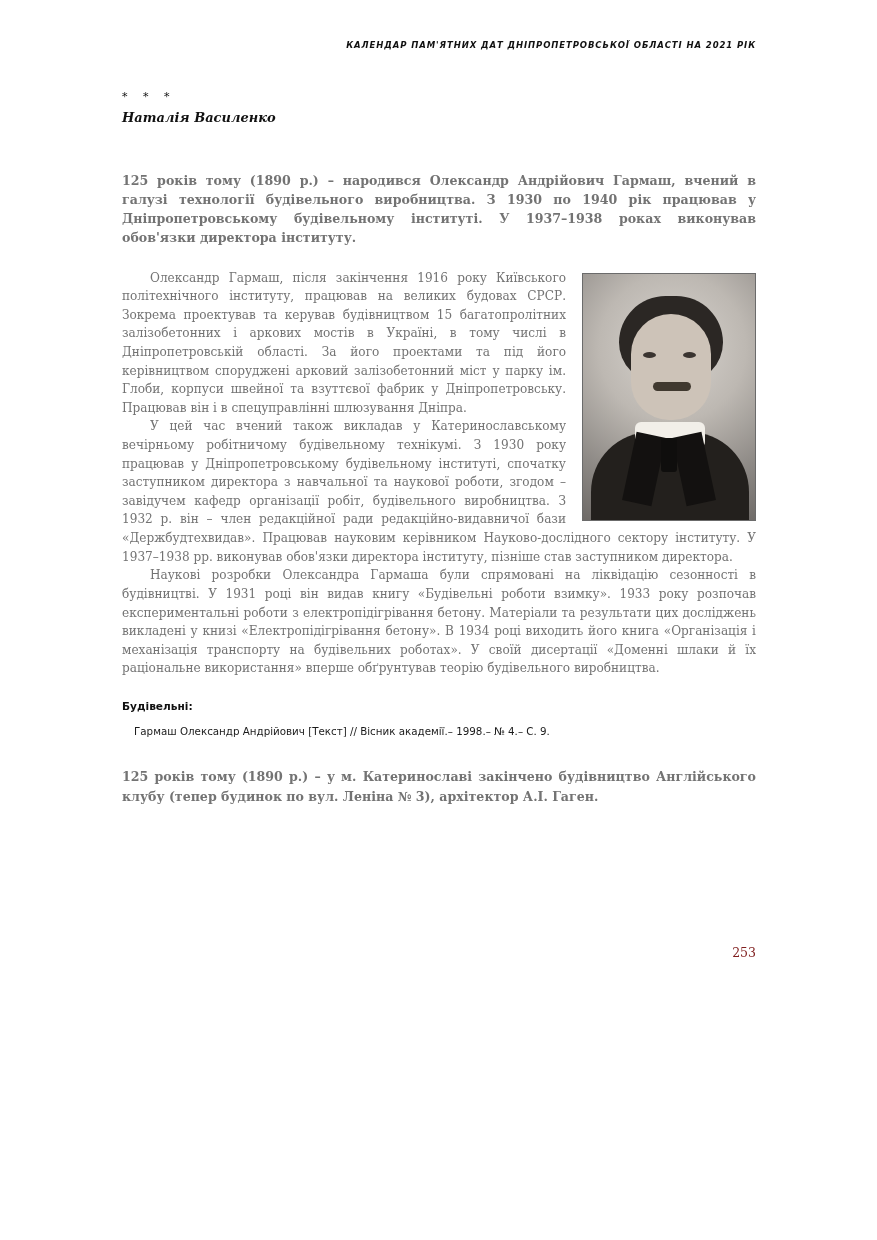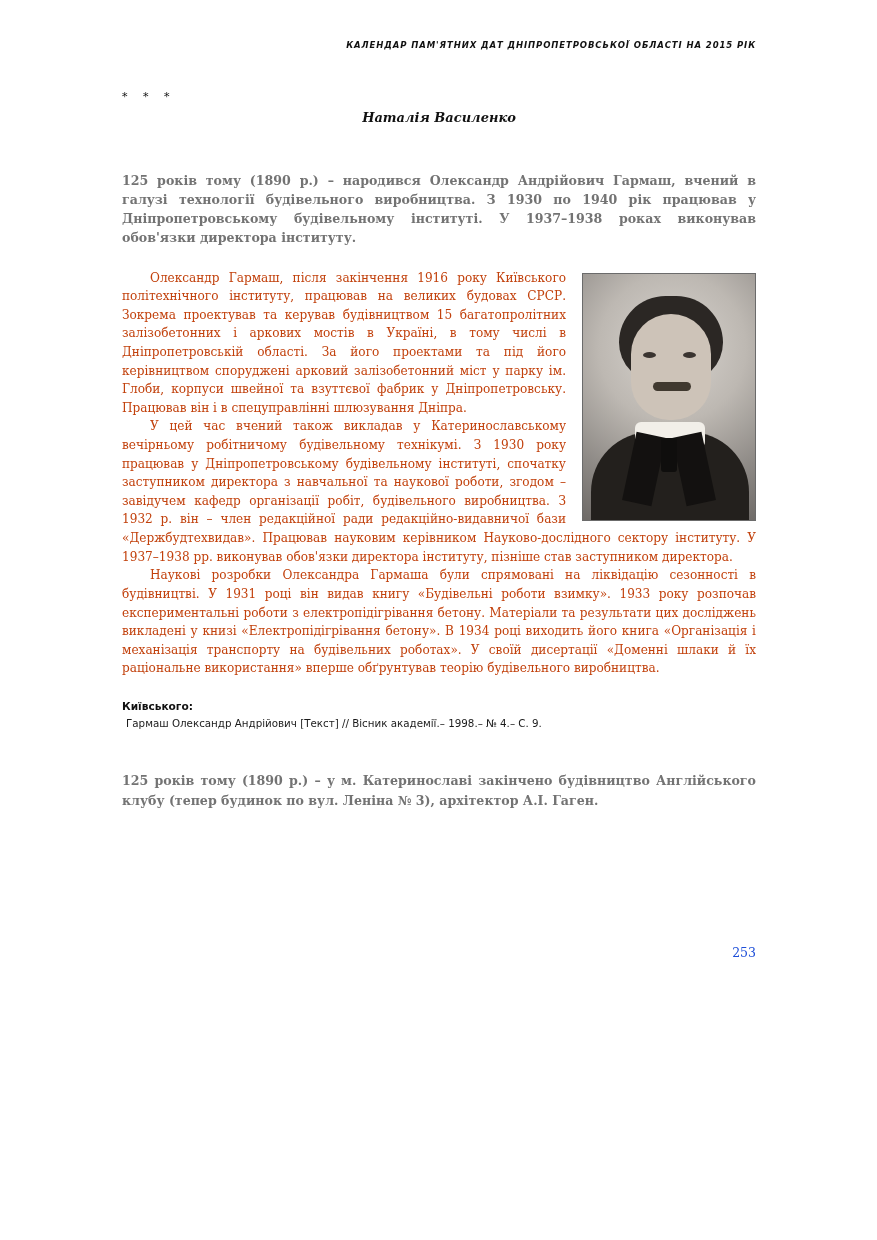"КАЛЕНДАР ПАМ'ЯТНИХ ДАТ ДНІПРОПЕТРОВСЬКОЇ" div.running-head { text: 2015 -> 2021 }
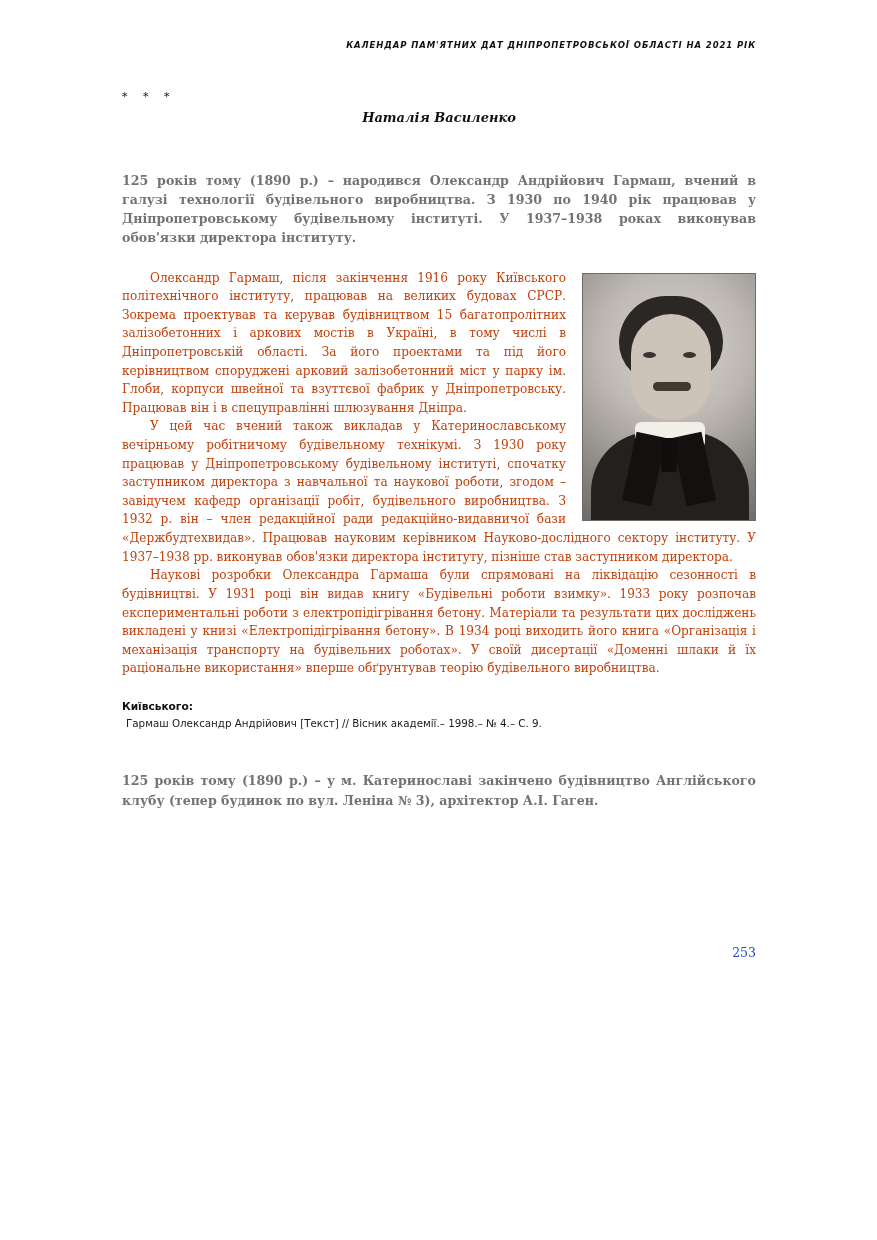"Наталія Василенко" .author-sign { text-align: center -> left }
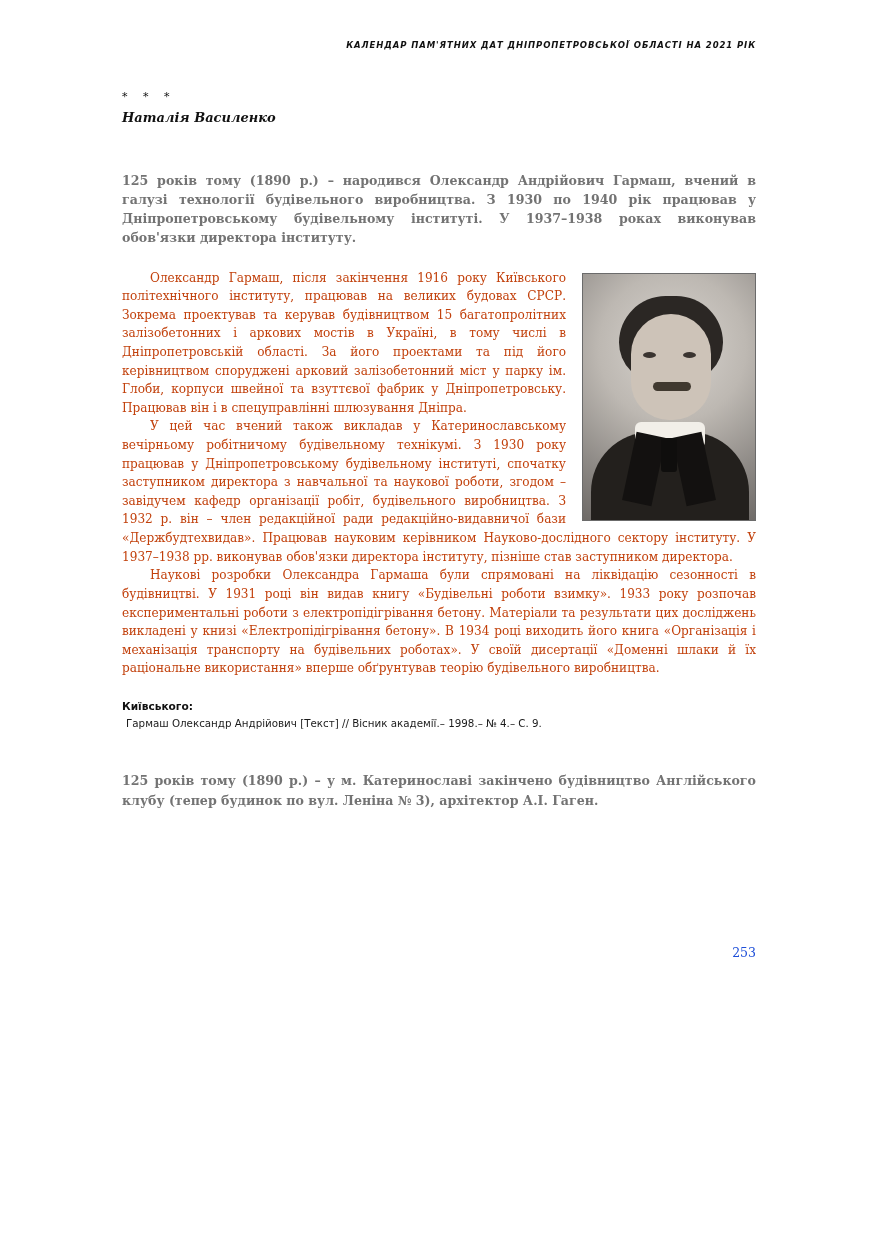"Олександр Гармаш, після закінчення 1916" .body-text { color: #c2410c -> #737373 }
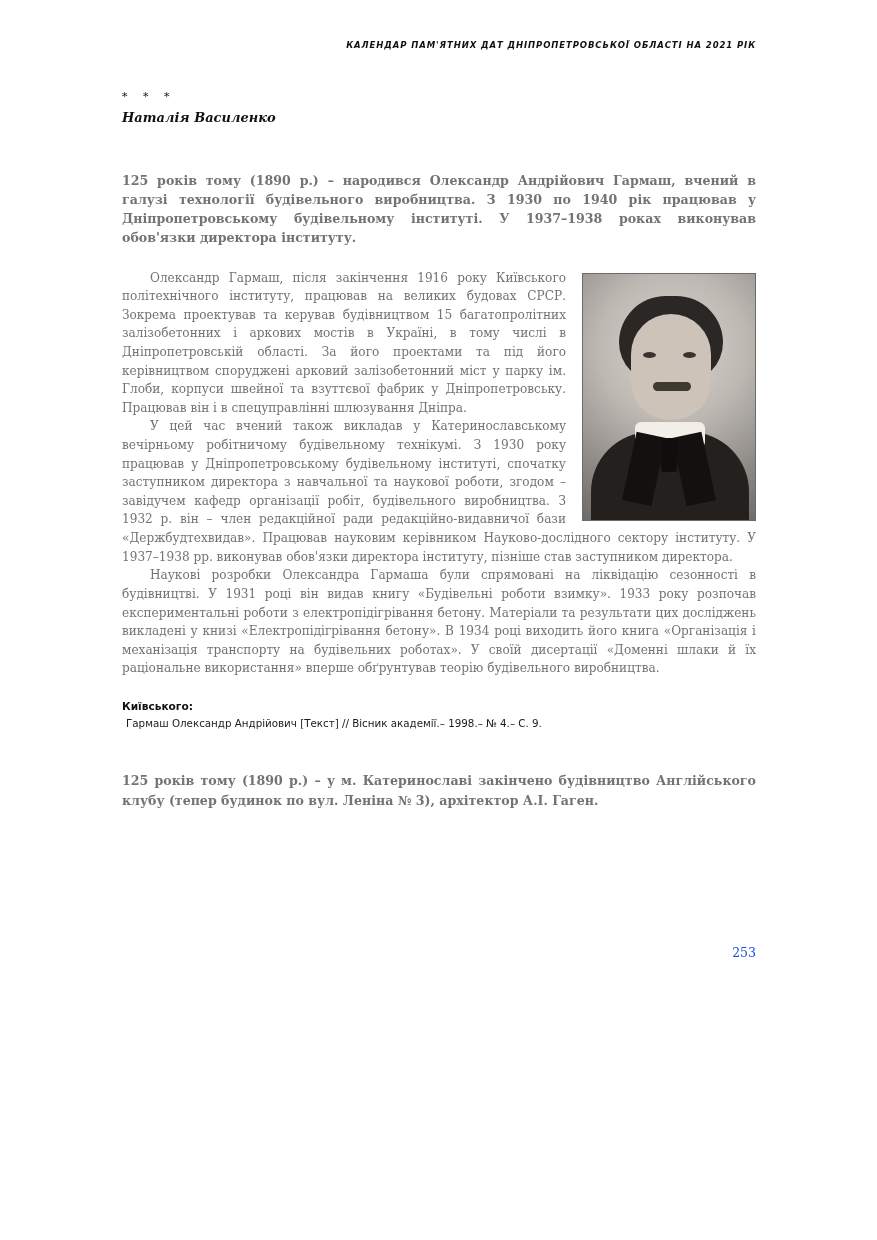"Київського:" div.lit-head { text: Київського -> Будівельні }
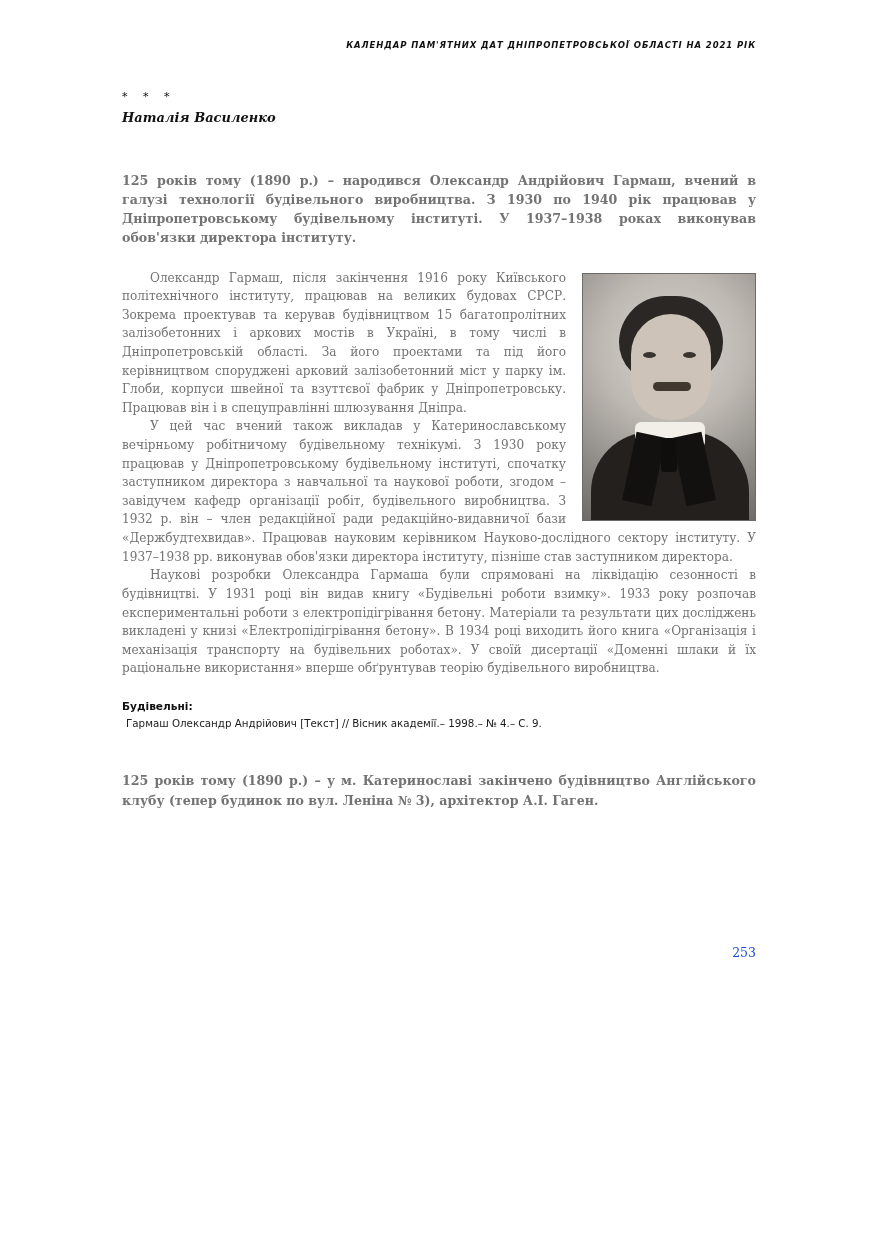"Гармаш Олександр Андрійович [Текст] //" .lit-item { margin: 4px -> 12px }
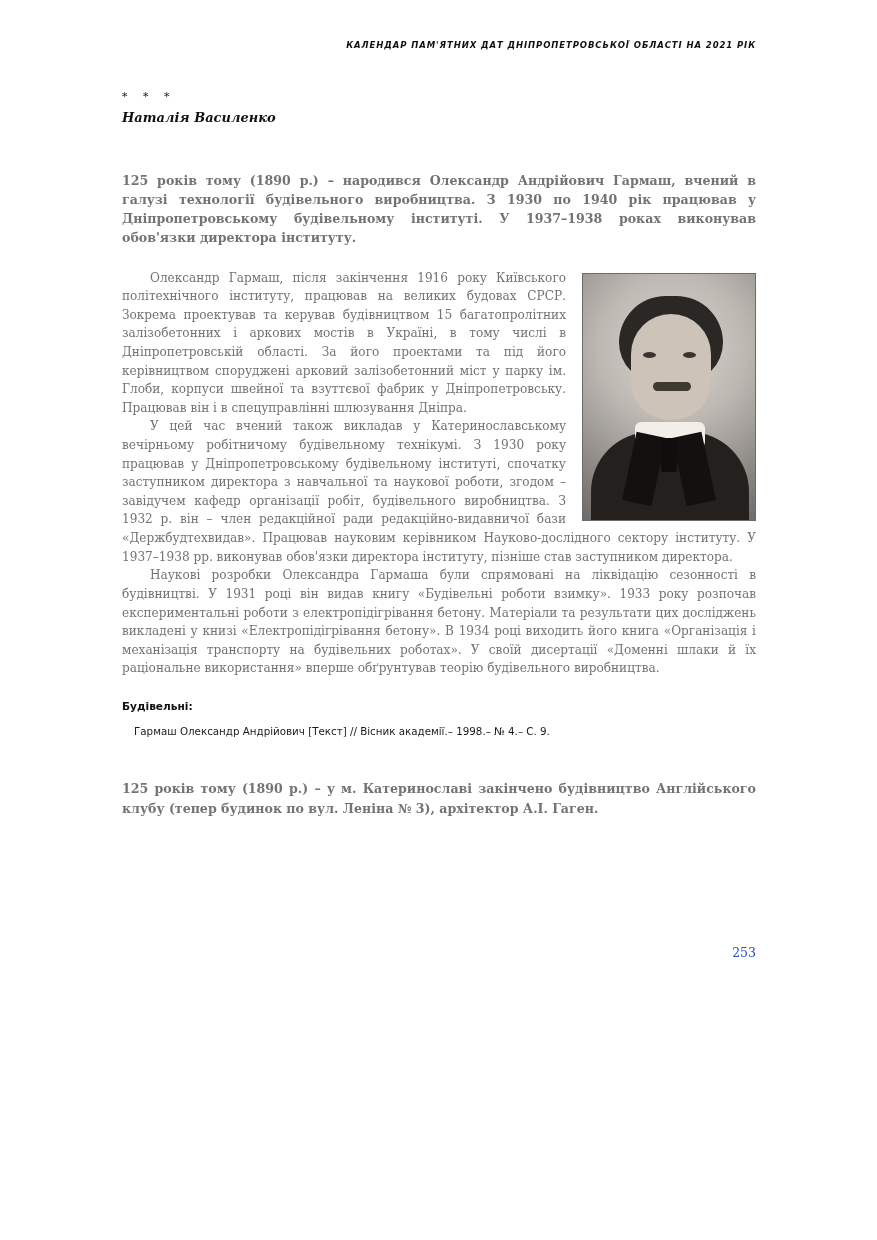"125 років тому (1890 р.) – у" .lead2 { margin-top: 40px -> 28px }
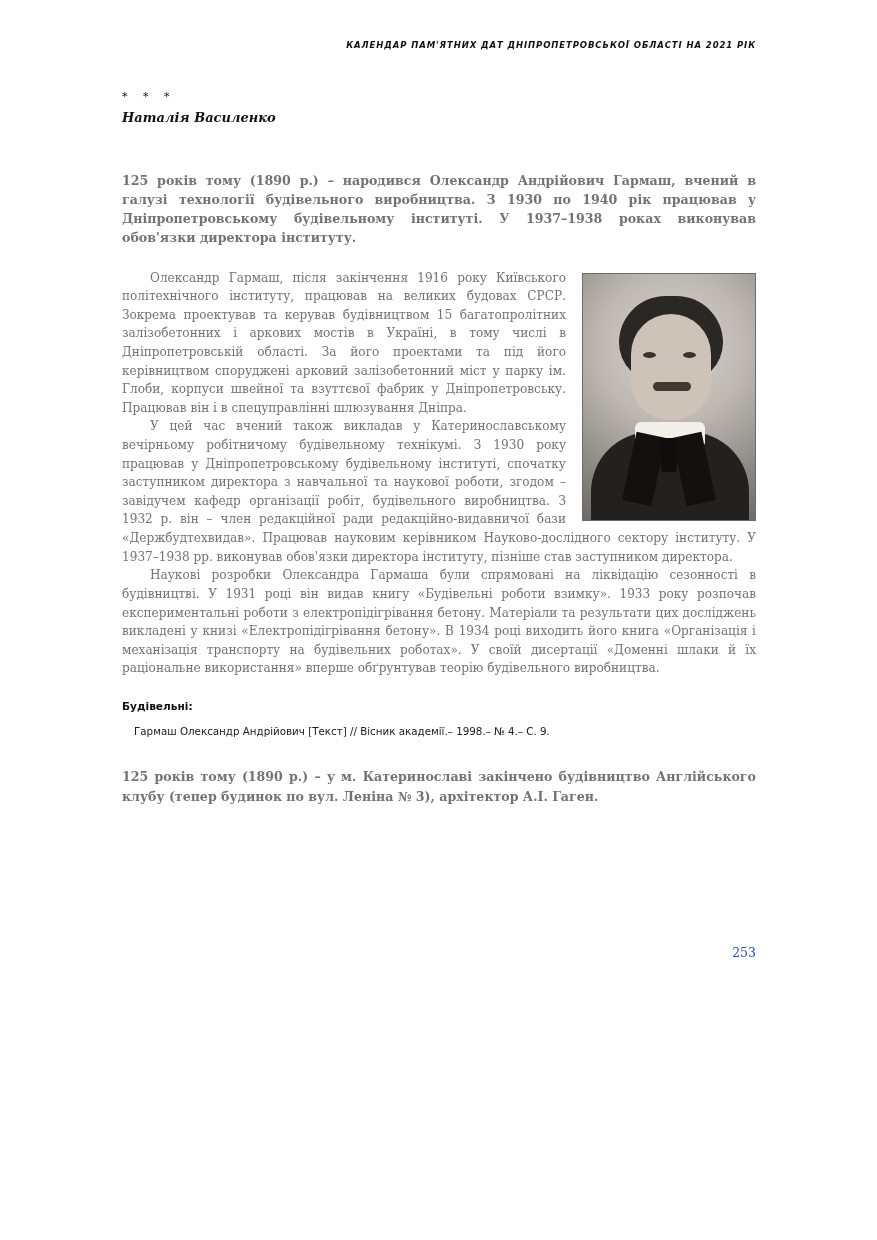"253" .page-number { color: #1d4ed8 -> #7f1d1d }
